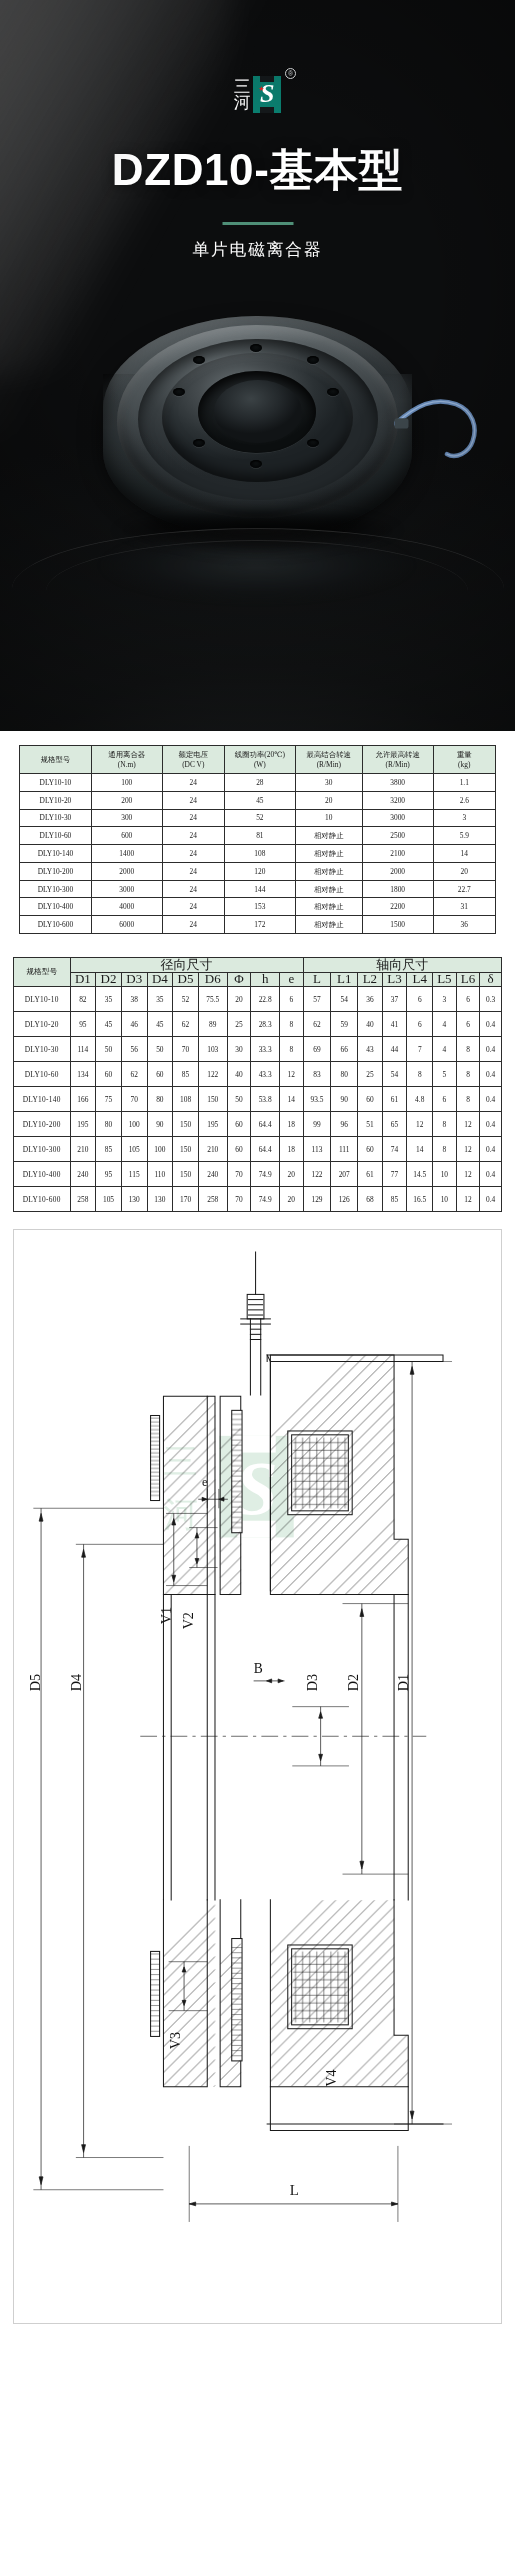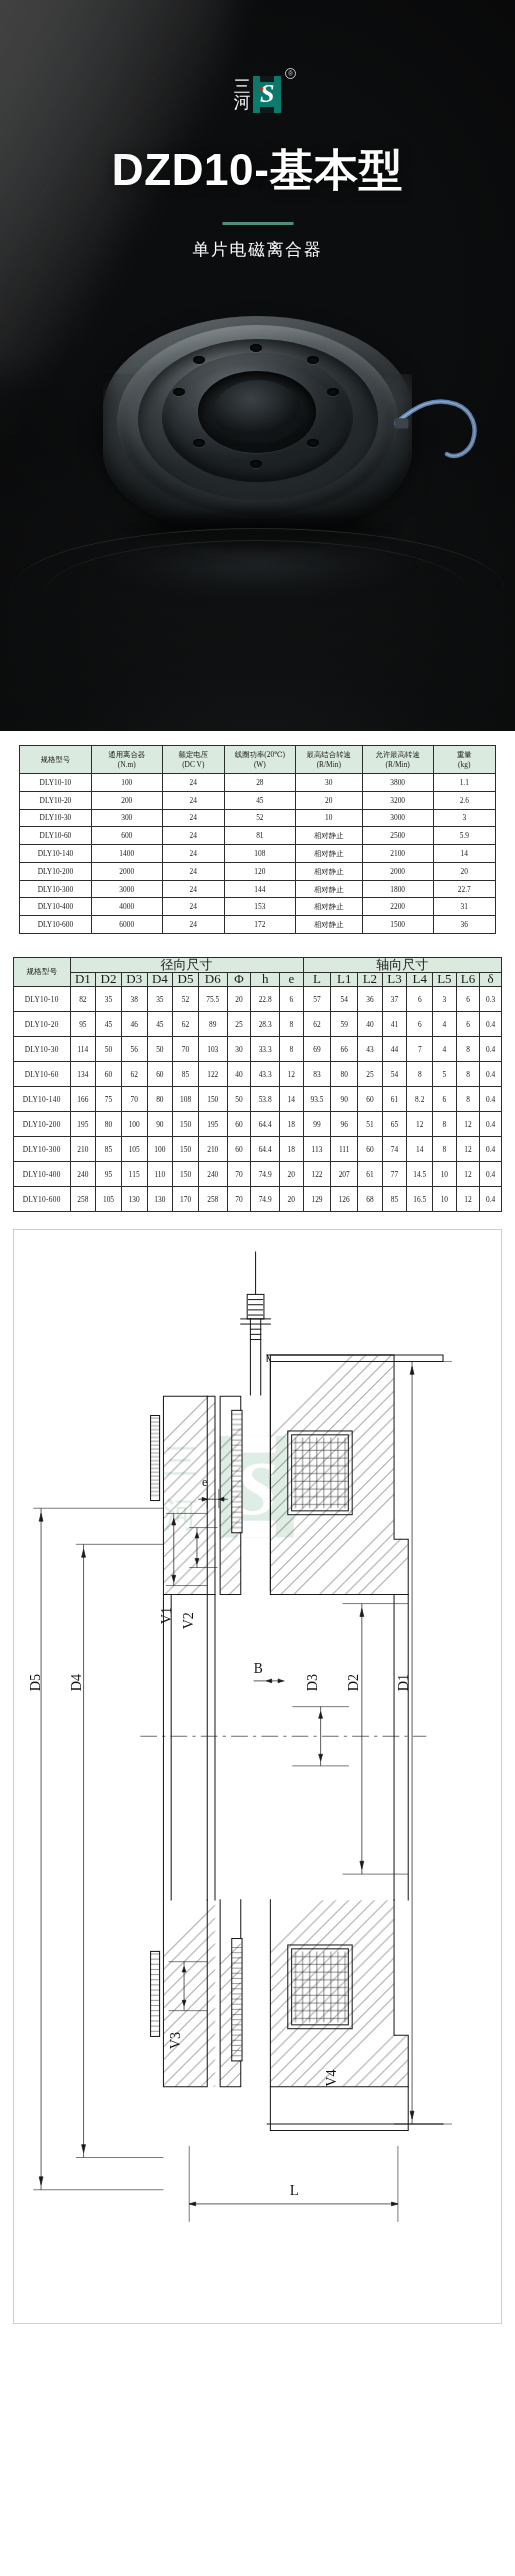"8.2" td { text: 8.2 -> 4.8 }
